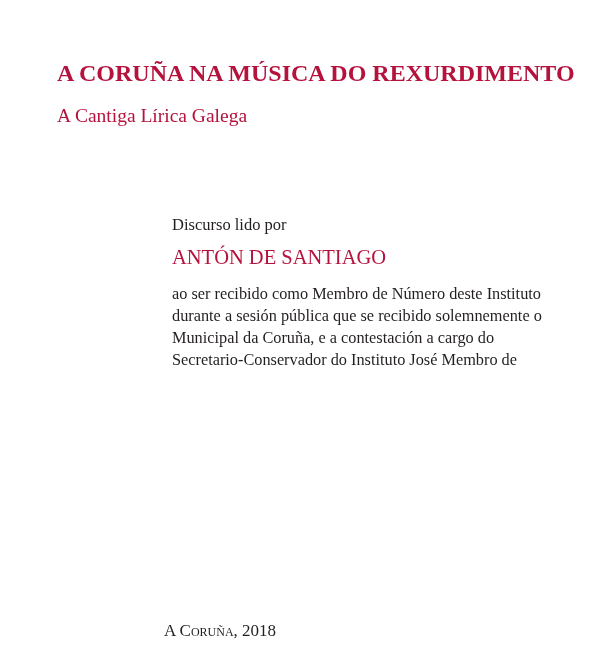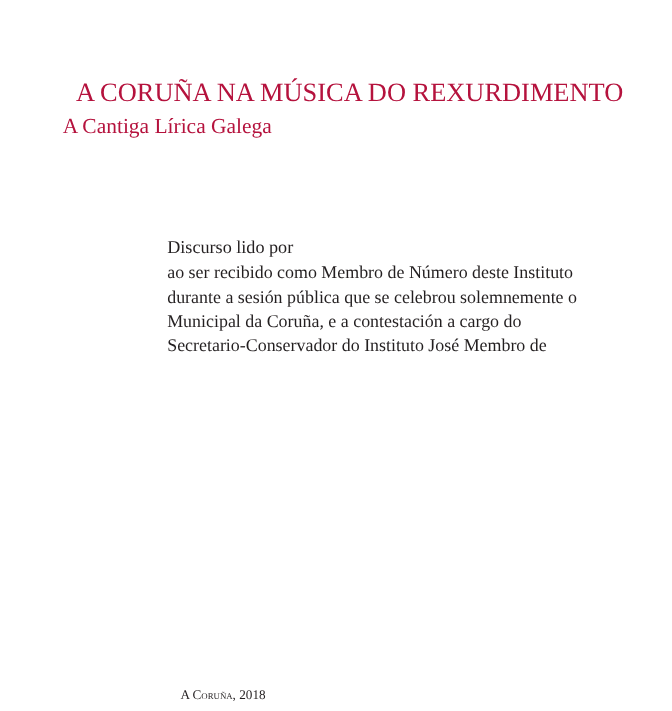"A CORUÑA NA MÚSICA DO" .title { font-weight: normal -> bold; margin: 12px -> 0 }
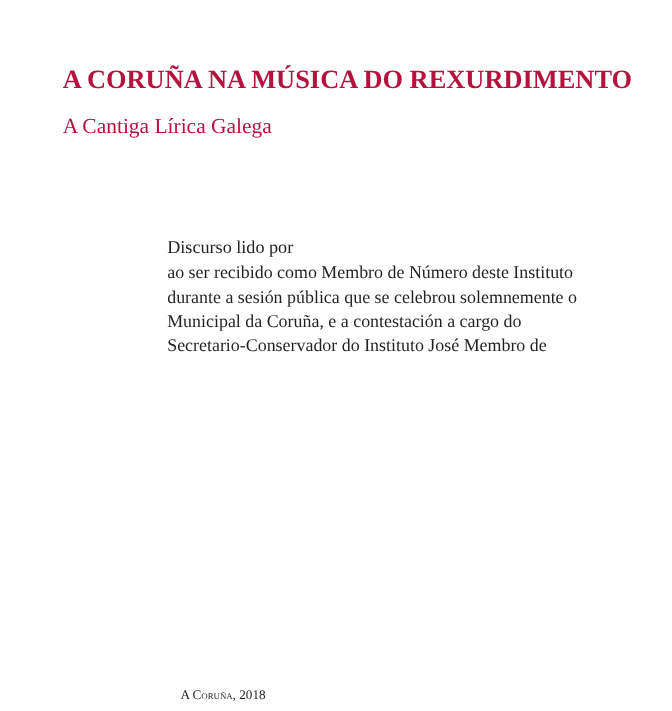"Discurso lido por" .speech-block { left: 152px -> 172px }
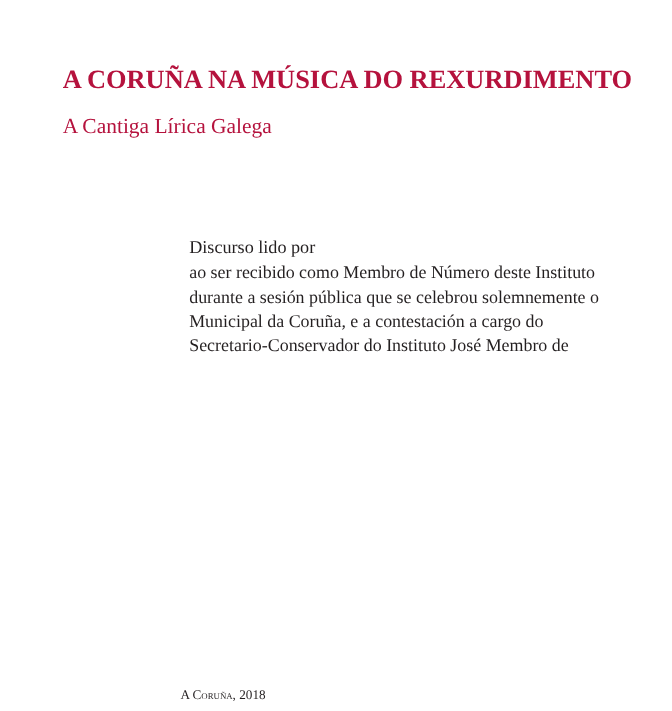"ANTÓN DE SANTIAGO" div.author { html: none -> <div>ANTÓN DE SANTIAGO</div> }
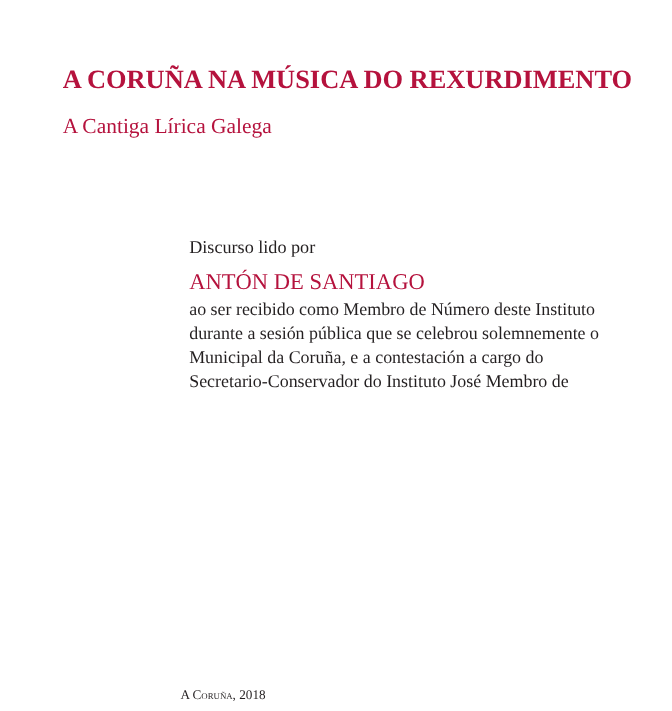"ao ser recibido como Membro" .body-text { margin-top: 1px -> 14px }
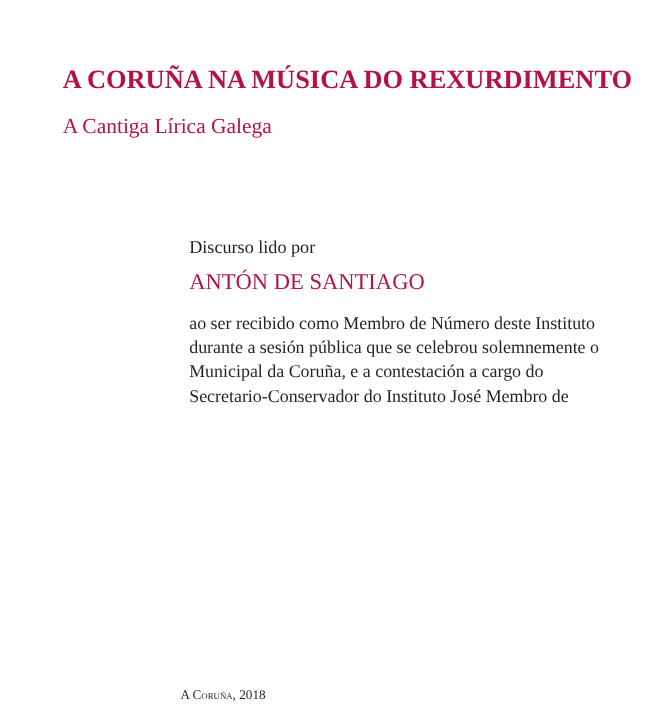"durante a sesión pública que" span.line { text: celebrou -> recibido }
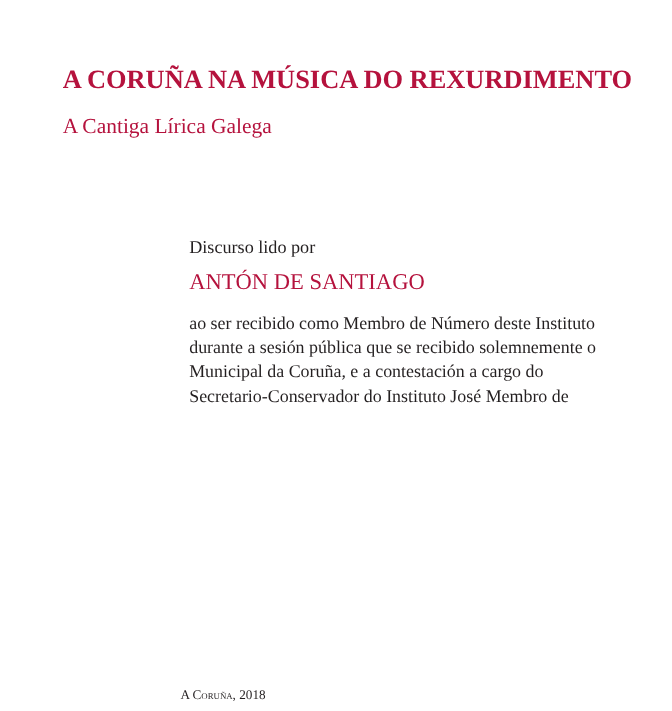"A Coruña, 2018" .footer { font-size: 12px -> 17px }
